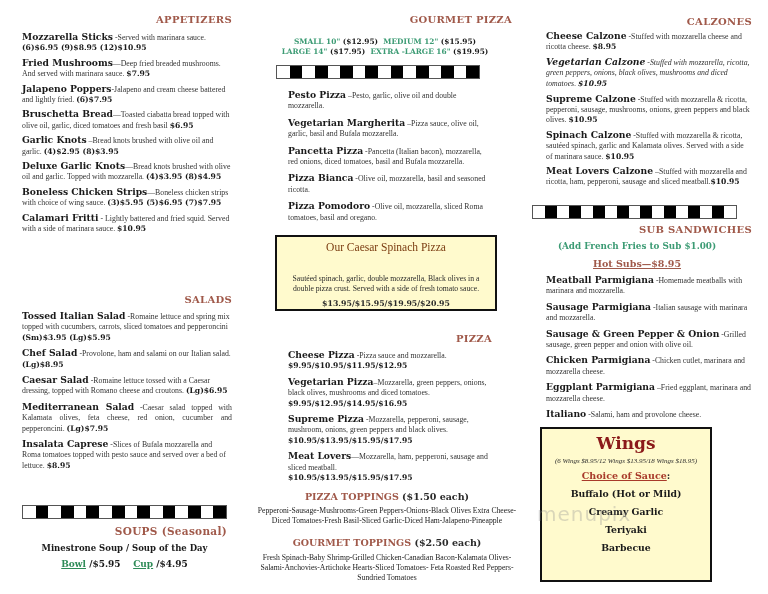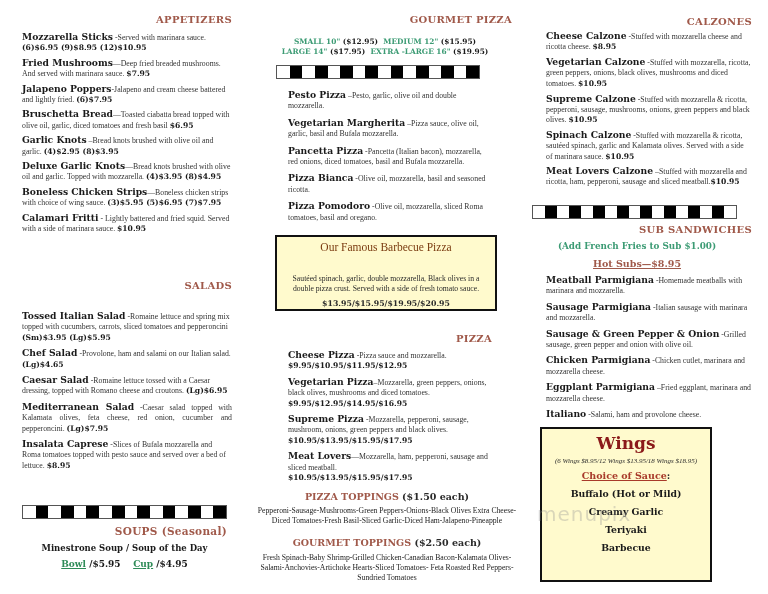"Vegetarian Calzone -Stuffed with" div.item { font-style: none -> italic }
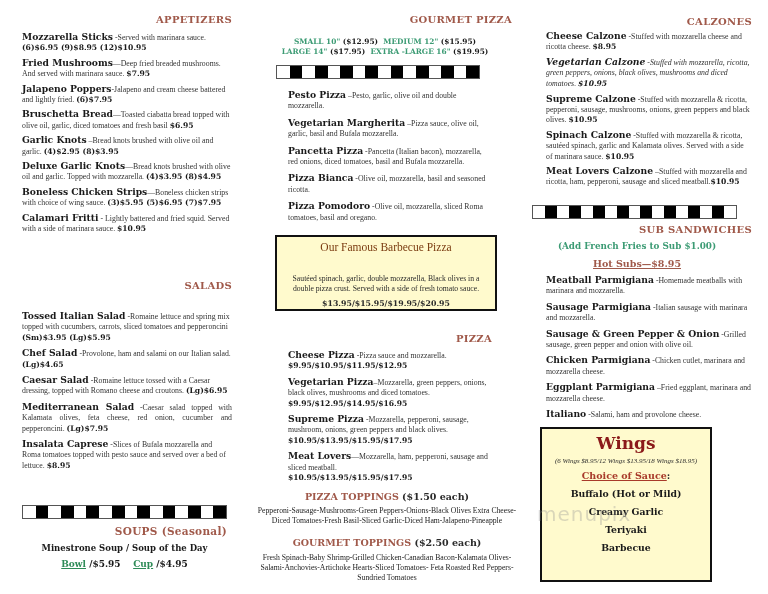"Our Famous Barbecue Pizza" div.center { text: Famous Barbecue -> Caesar Spinach }
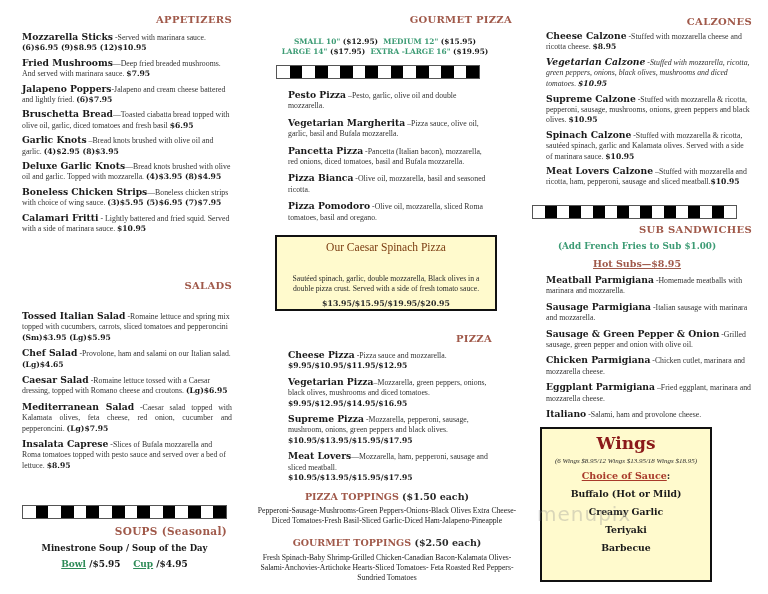"SALADS" div.sec-title { top: 280px -> 294px }
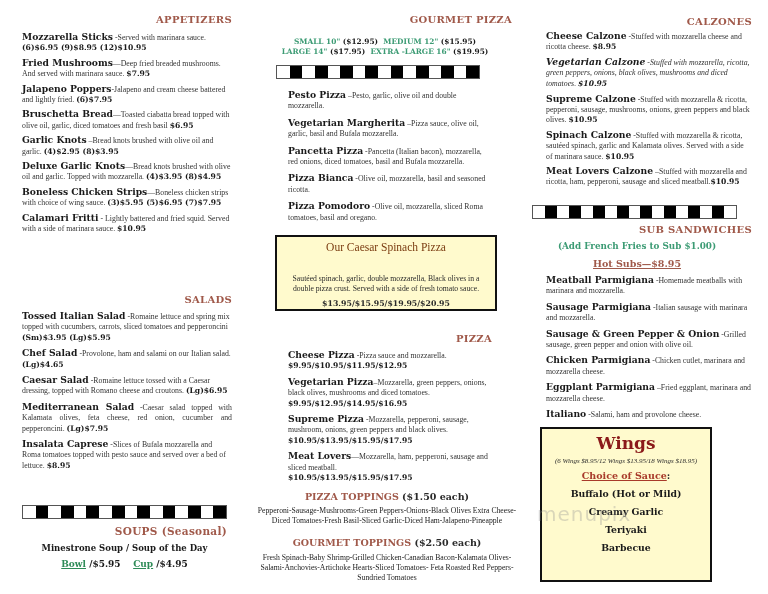"(Lg)$4.65" span.pr { text: $4.65 -> $8.95 }
